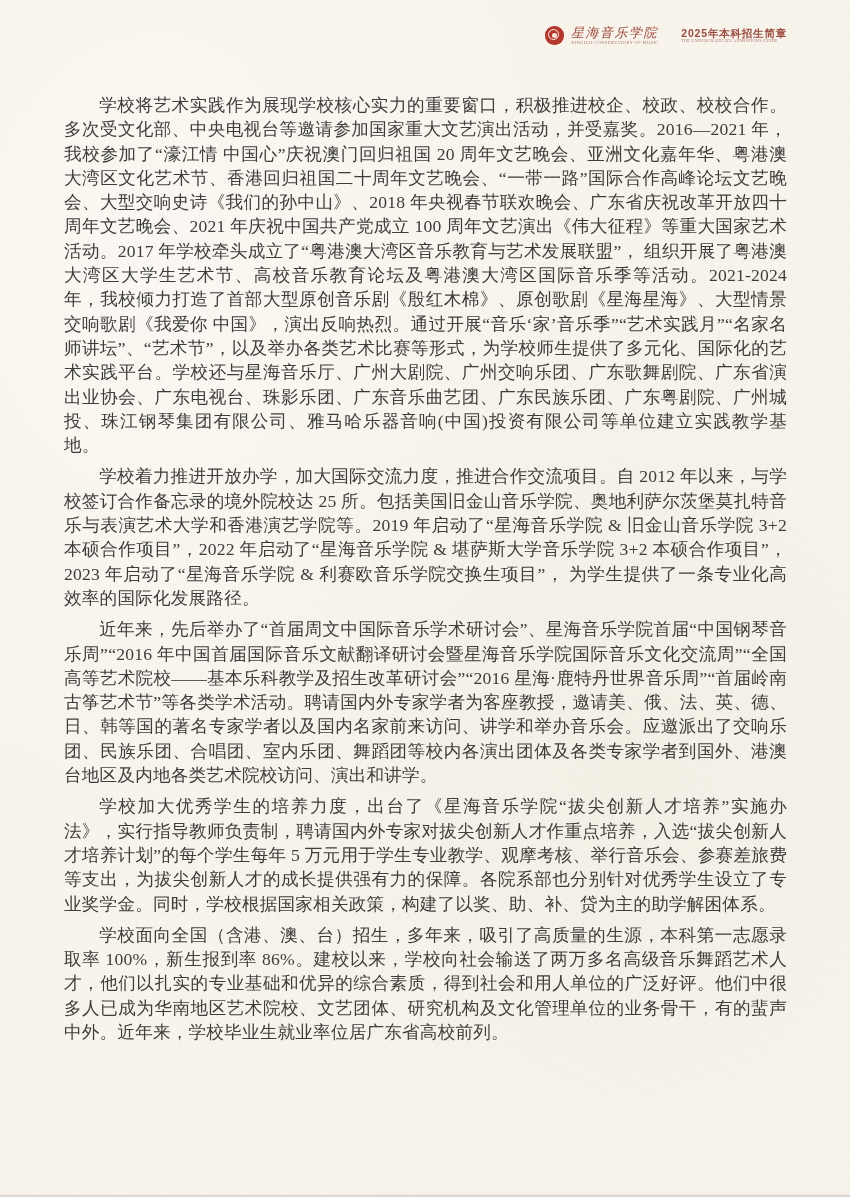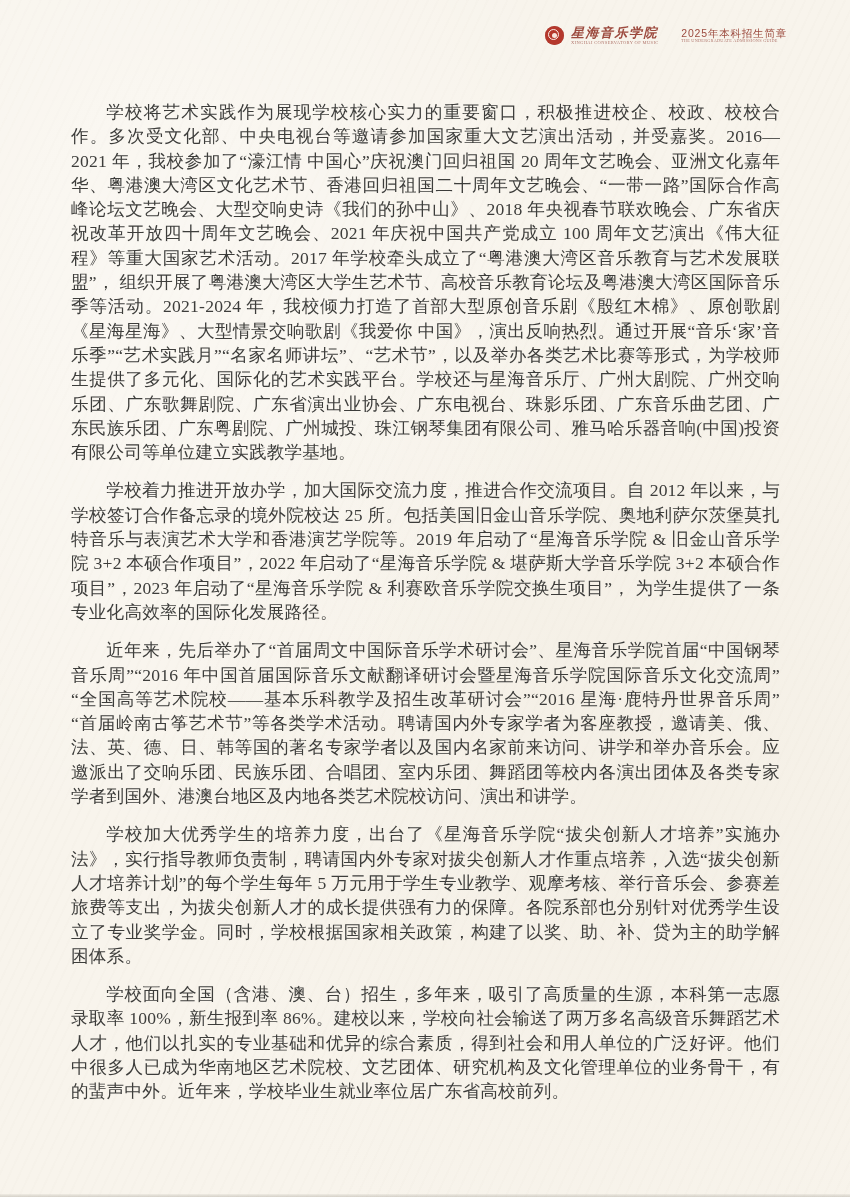"星海音乐学院" .brand-cn { font-weight: bold -> normal }
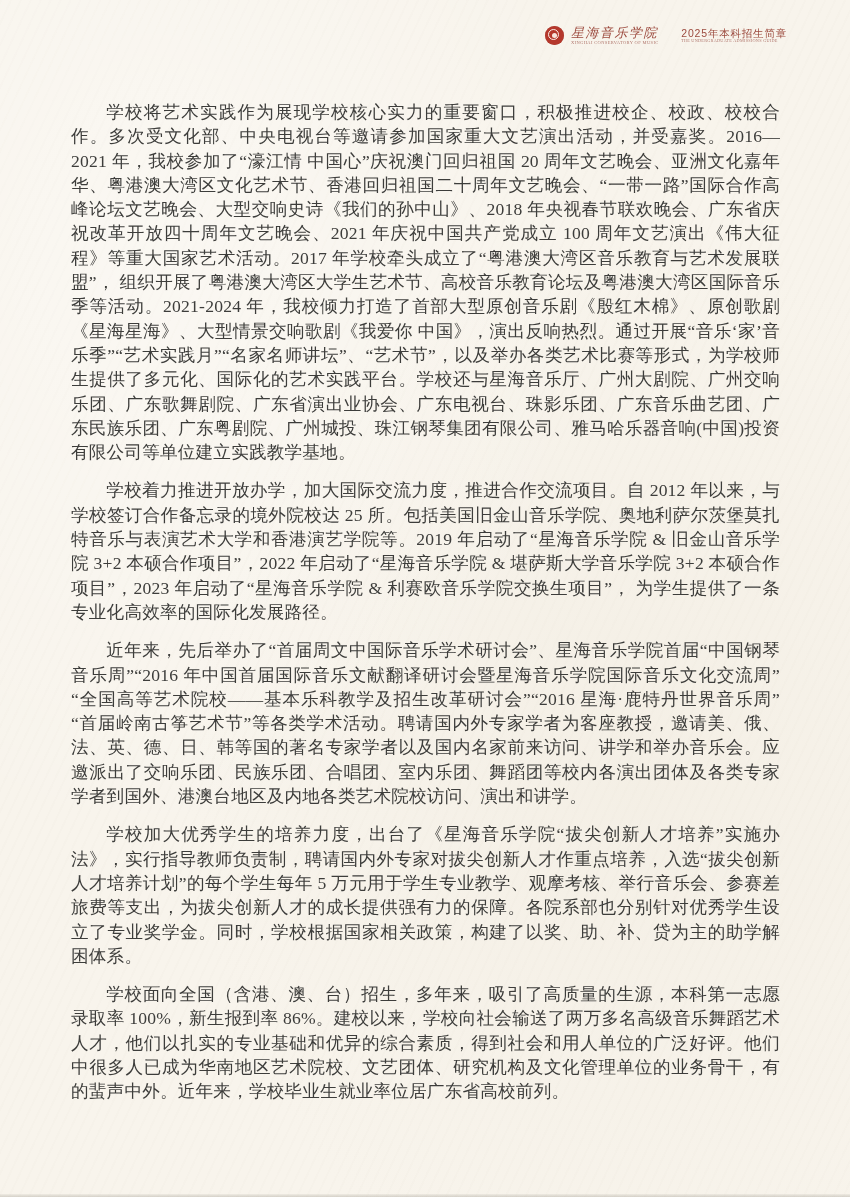"2025年本科招生简章" .title-cn { font-weight: normal -> bold }
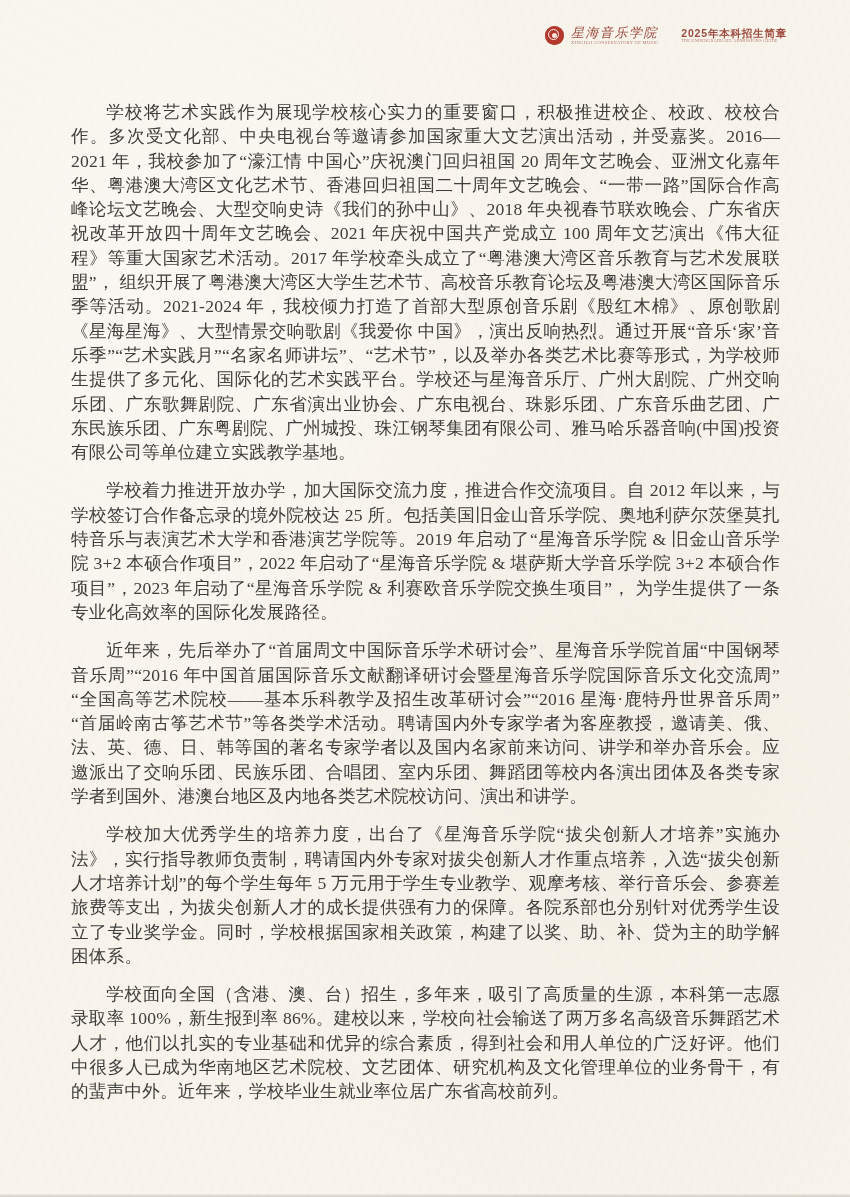"学校将艺术实践作为展现学校核心实力的重要窗口，积极推进校企、校政、校校合作。多次" .content p { margin: 14px -> 7px }
